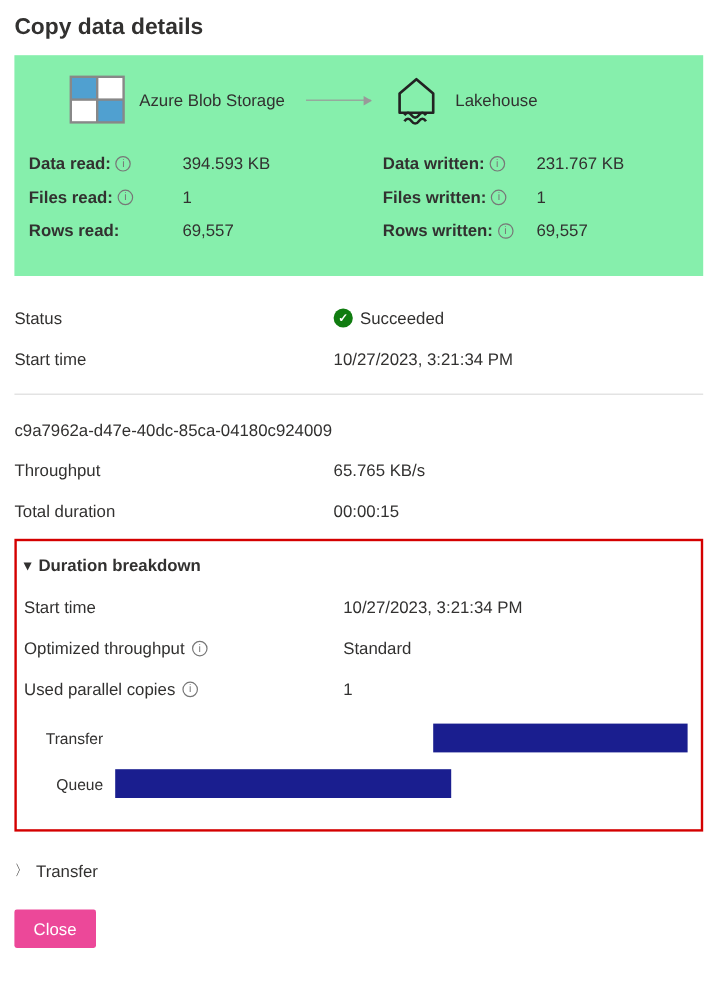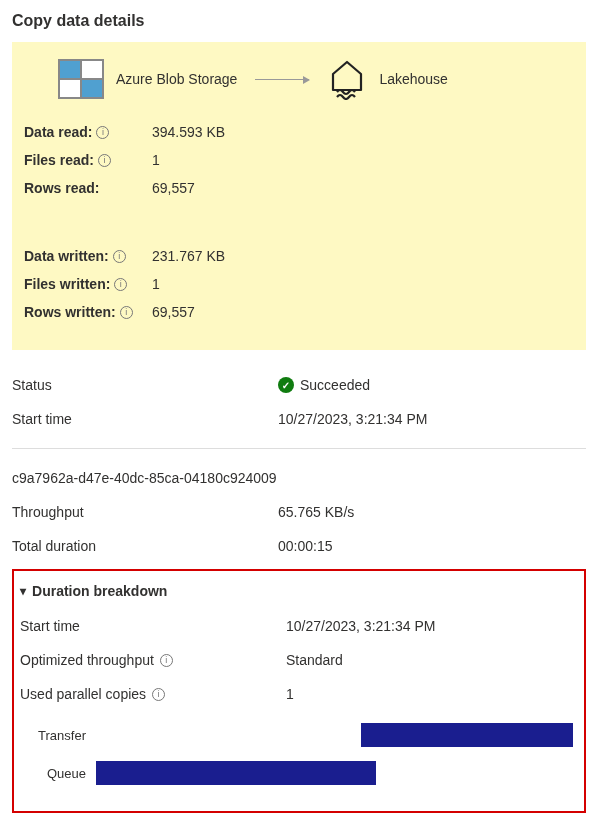"Copy data details" .title { font-size: 16px -> 19px }
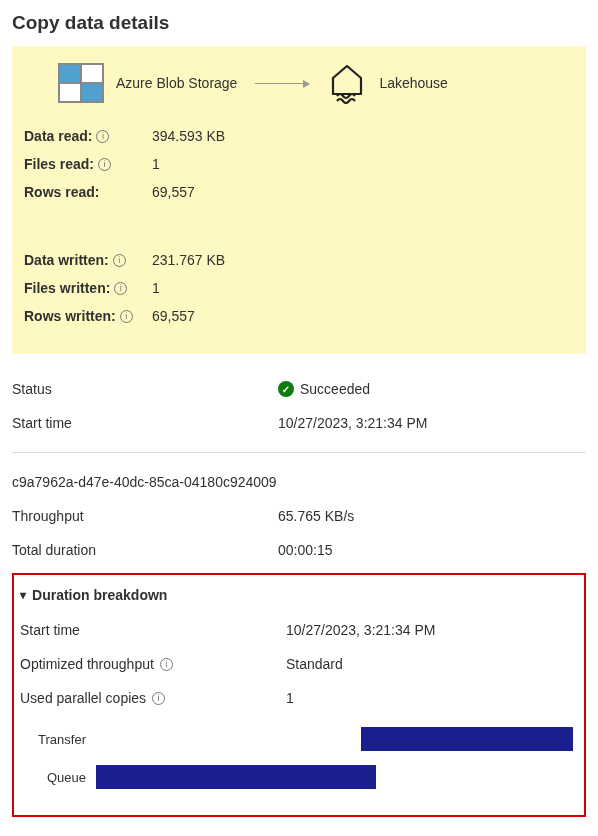"Azure Blob Storage" .card { background: #fef9c3 -> #86efac }
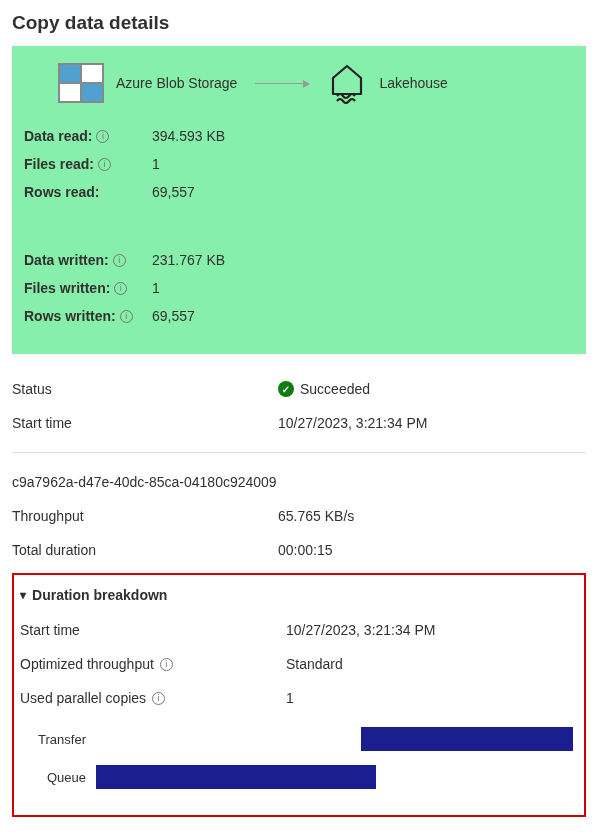"Data read:" .metrics { flex-direction: column -> none }
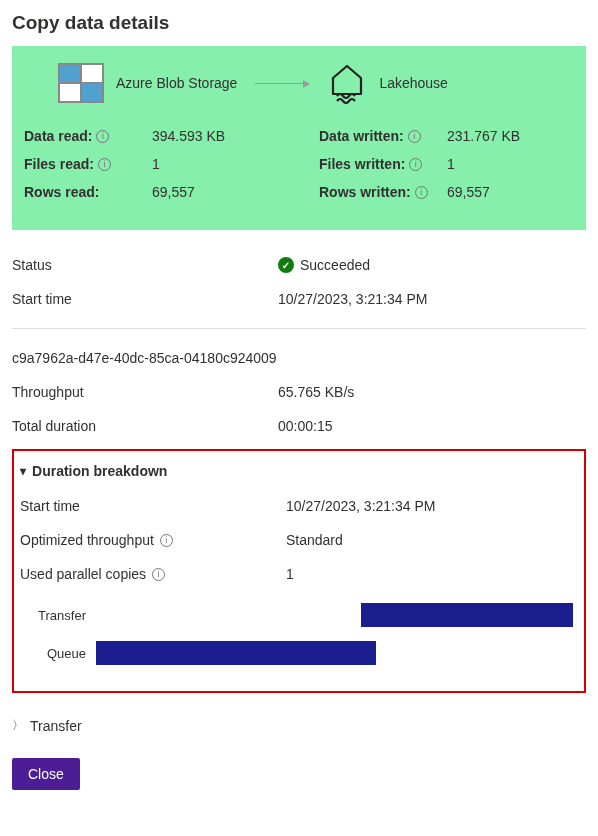"Close" .close-btn { background: #4c1d95 -> #ec4899 }
